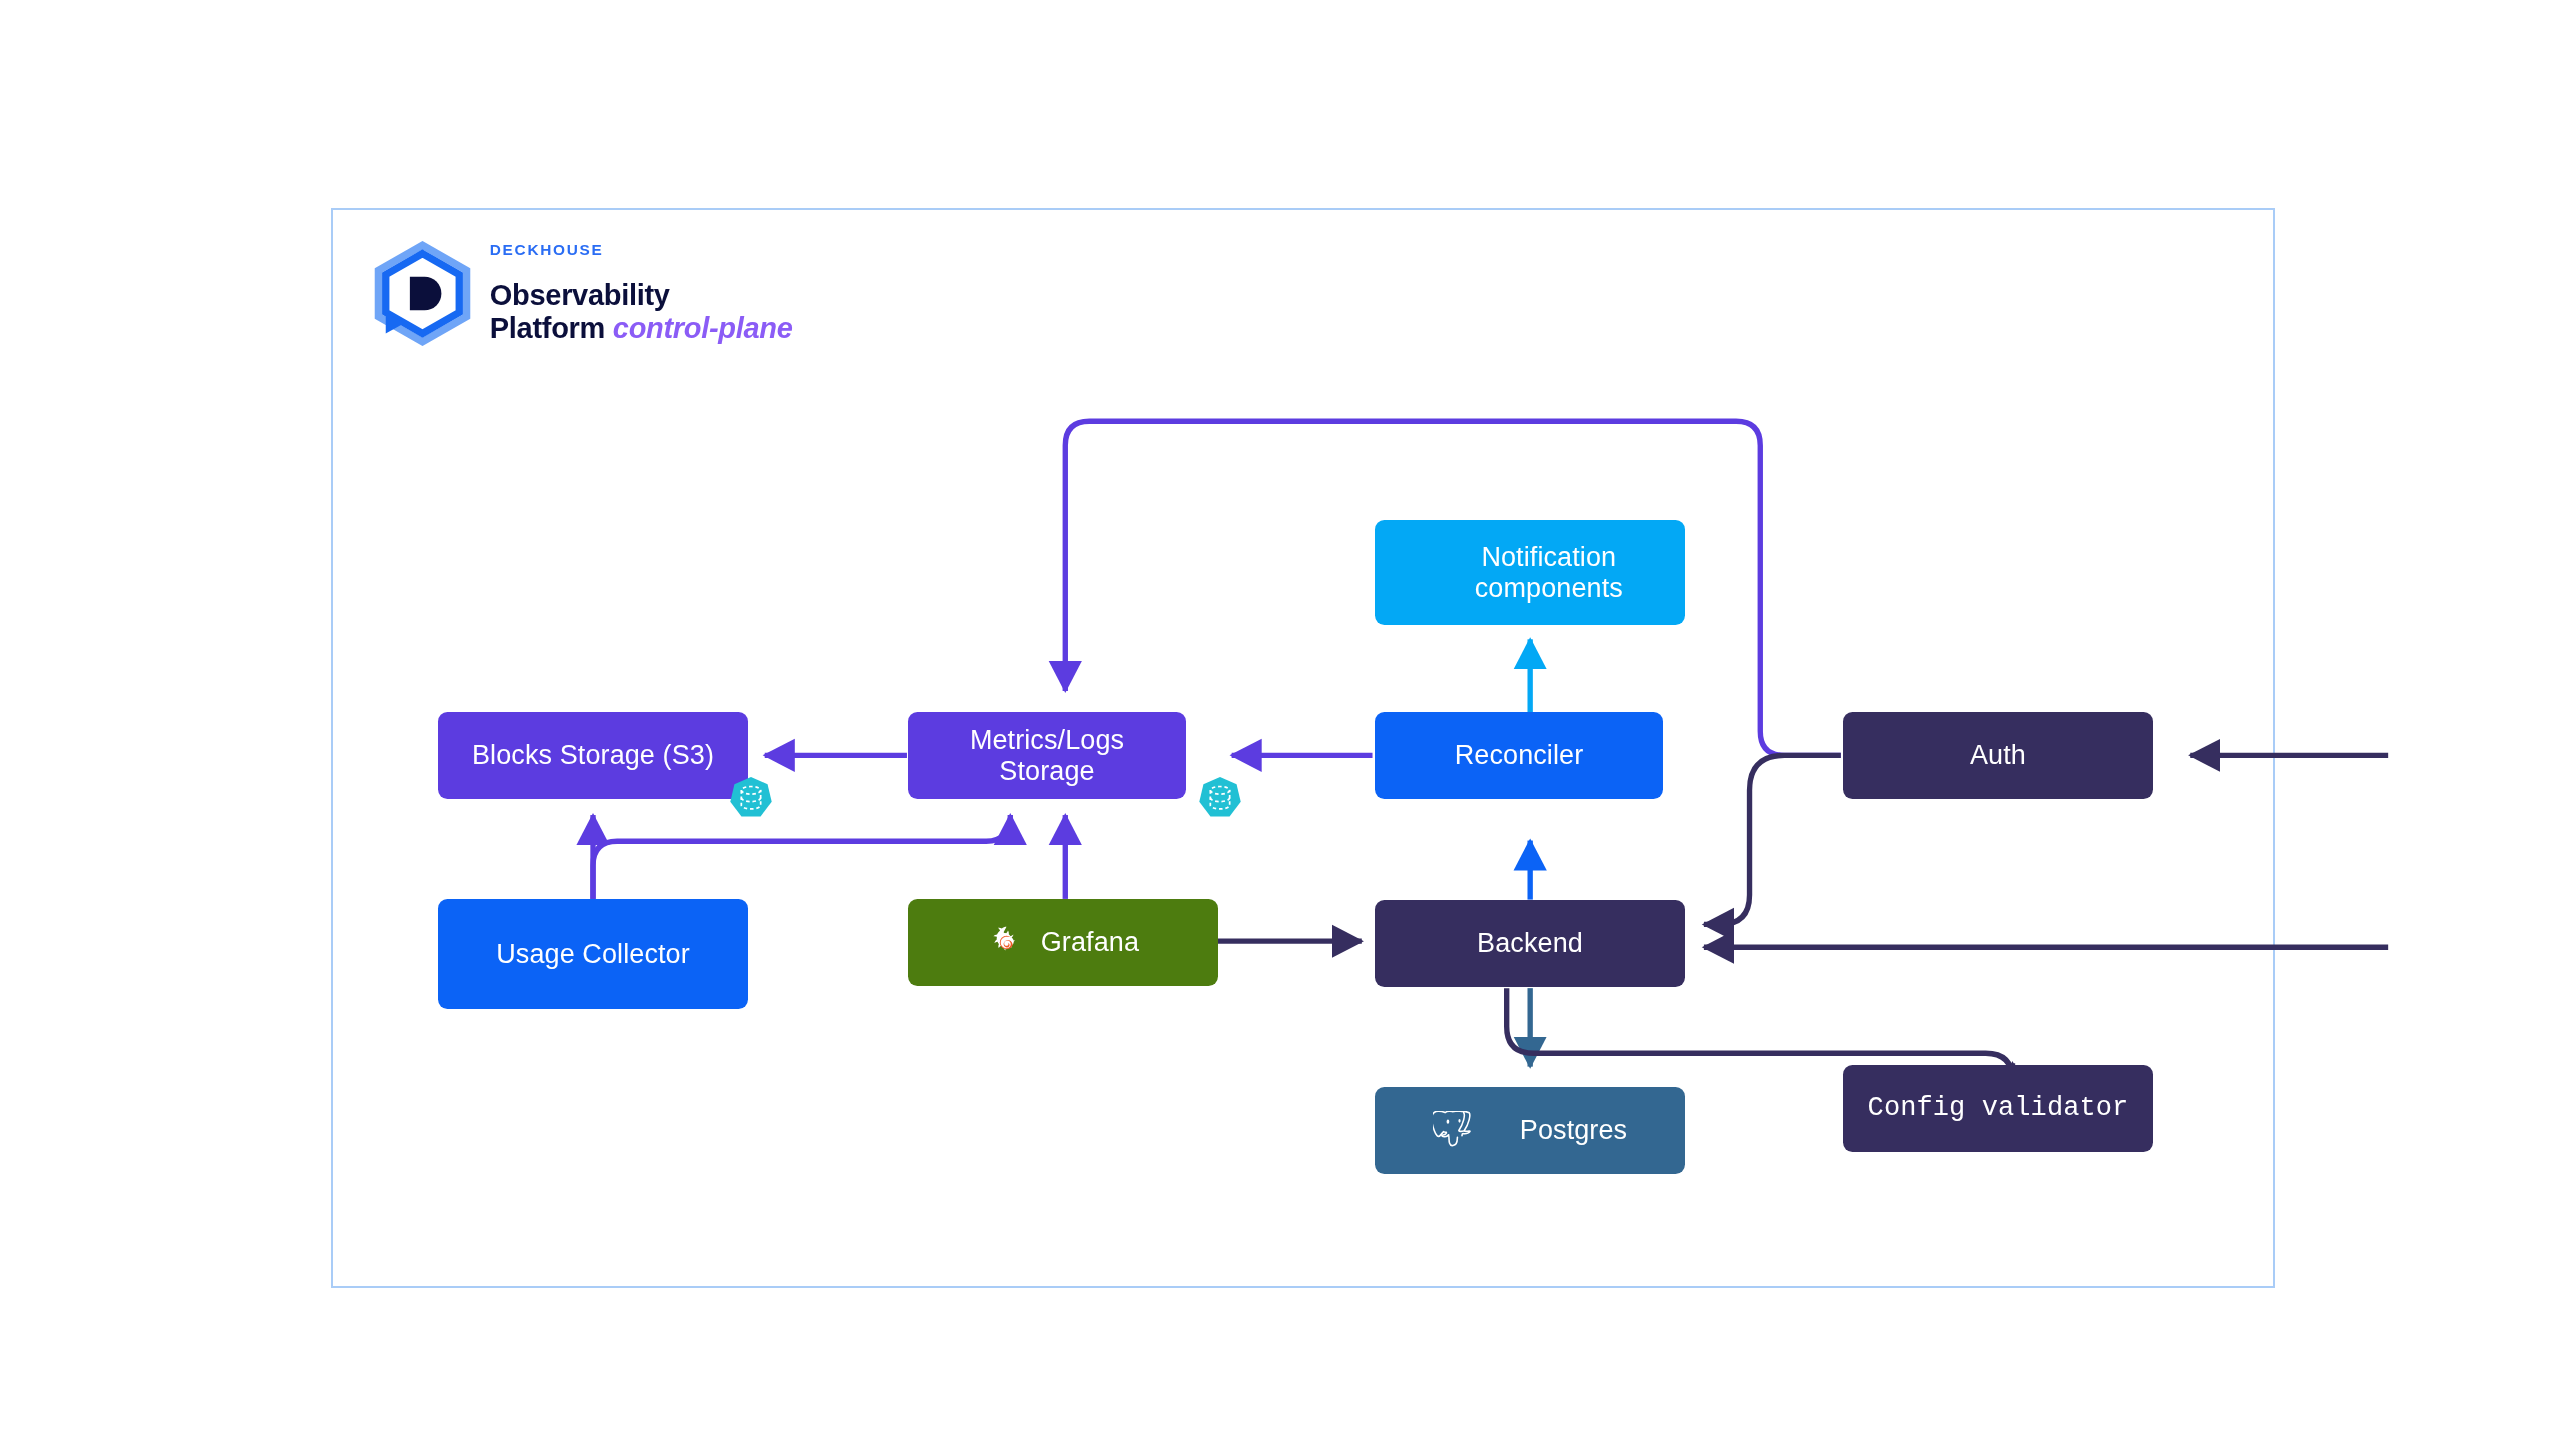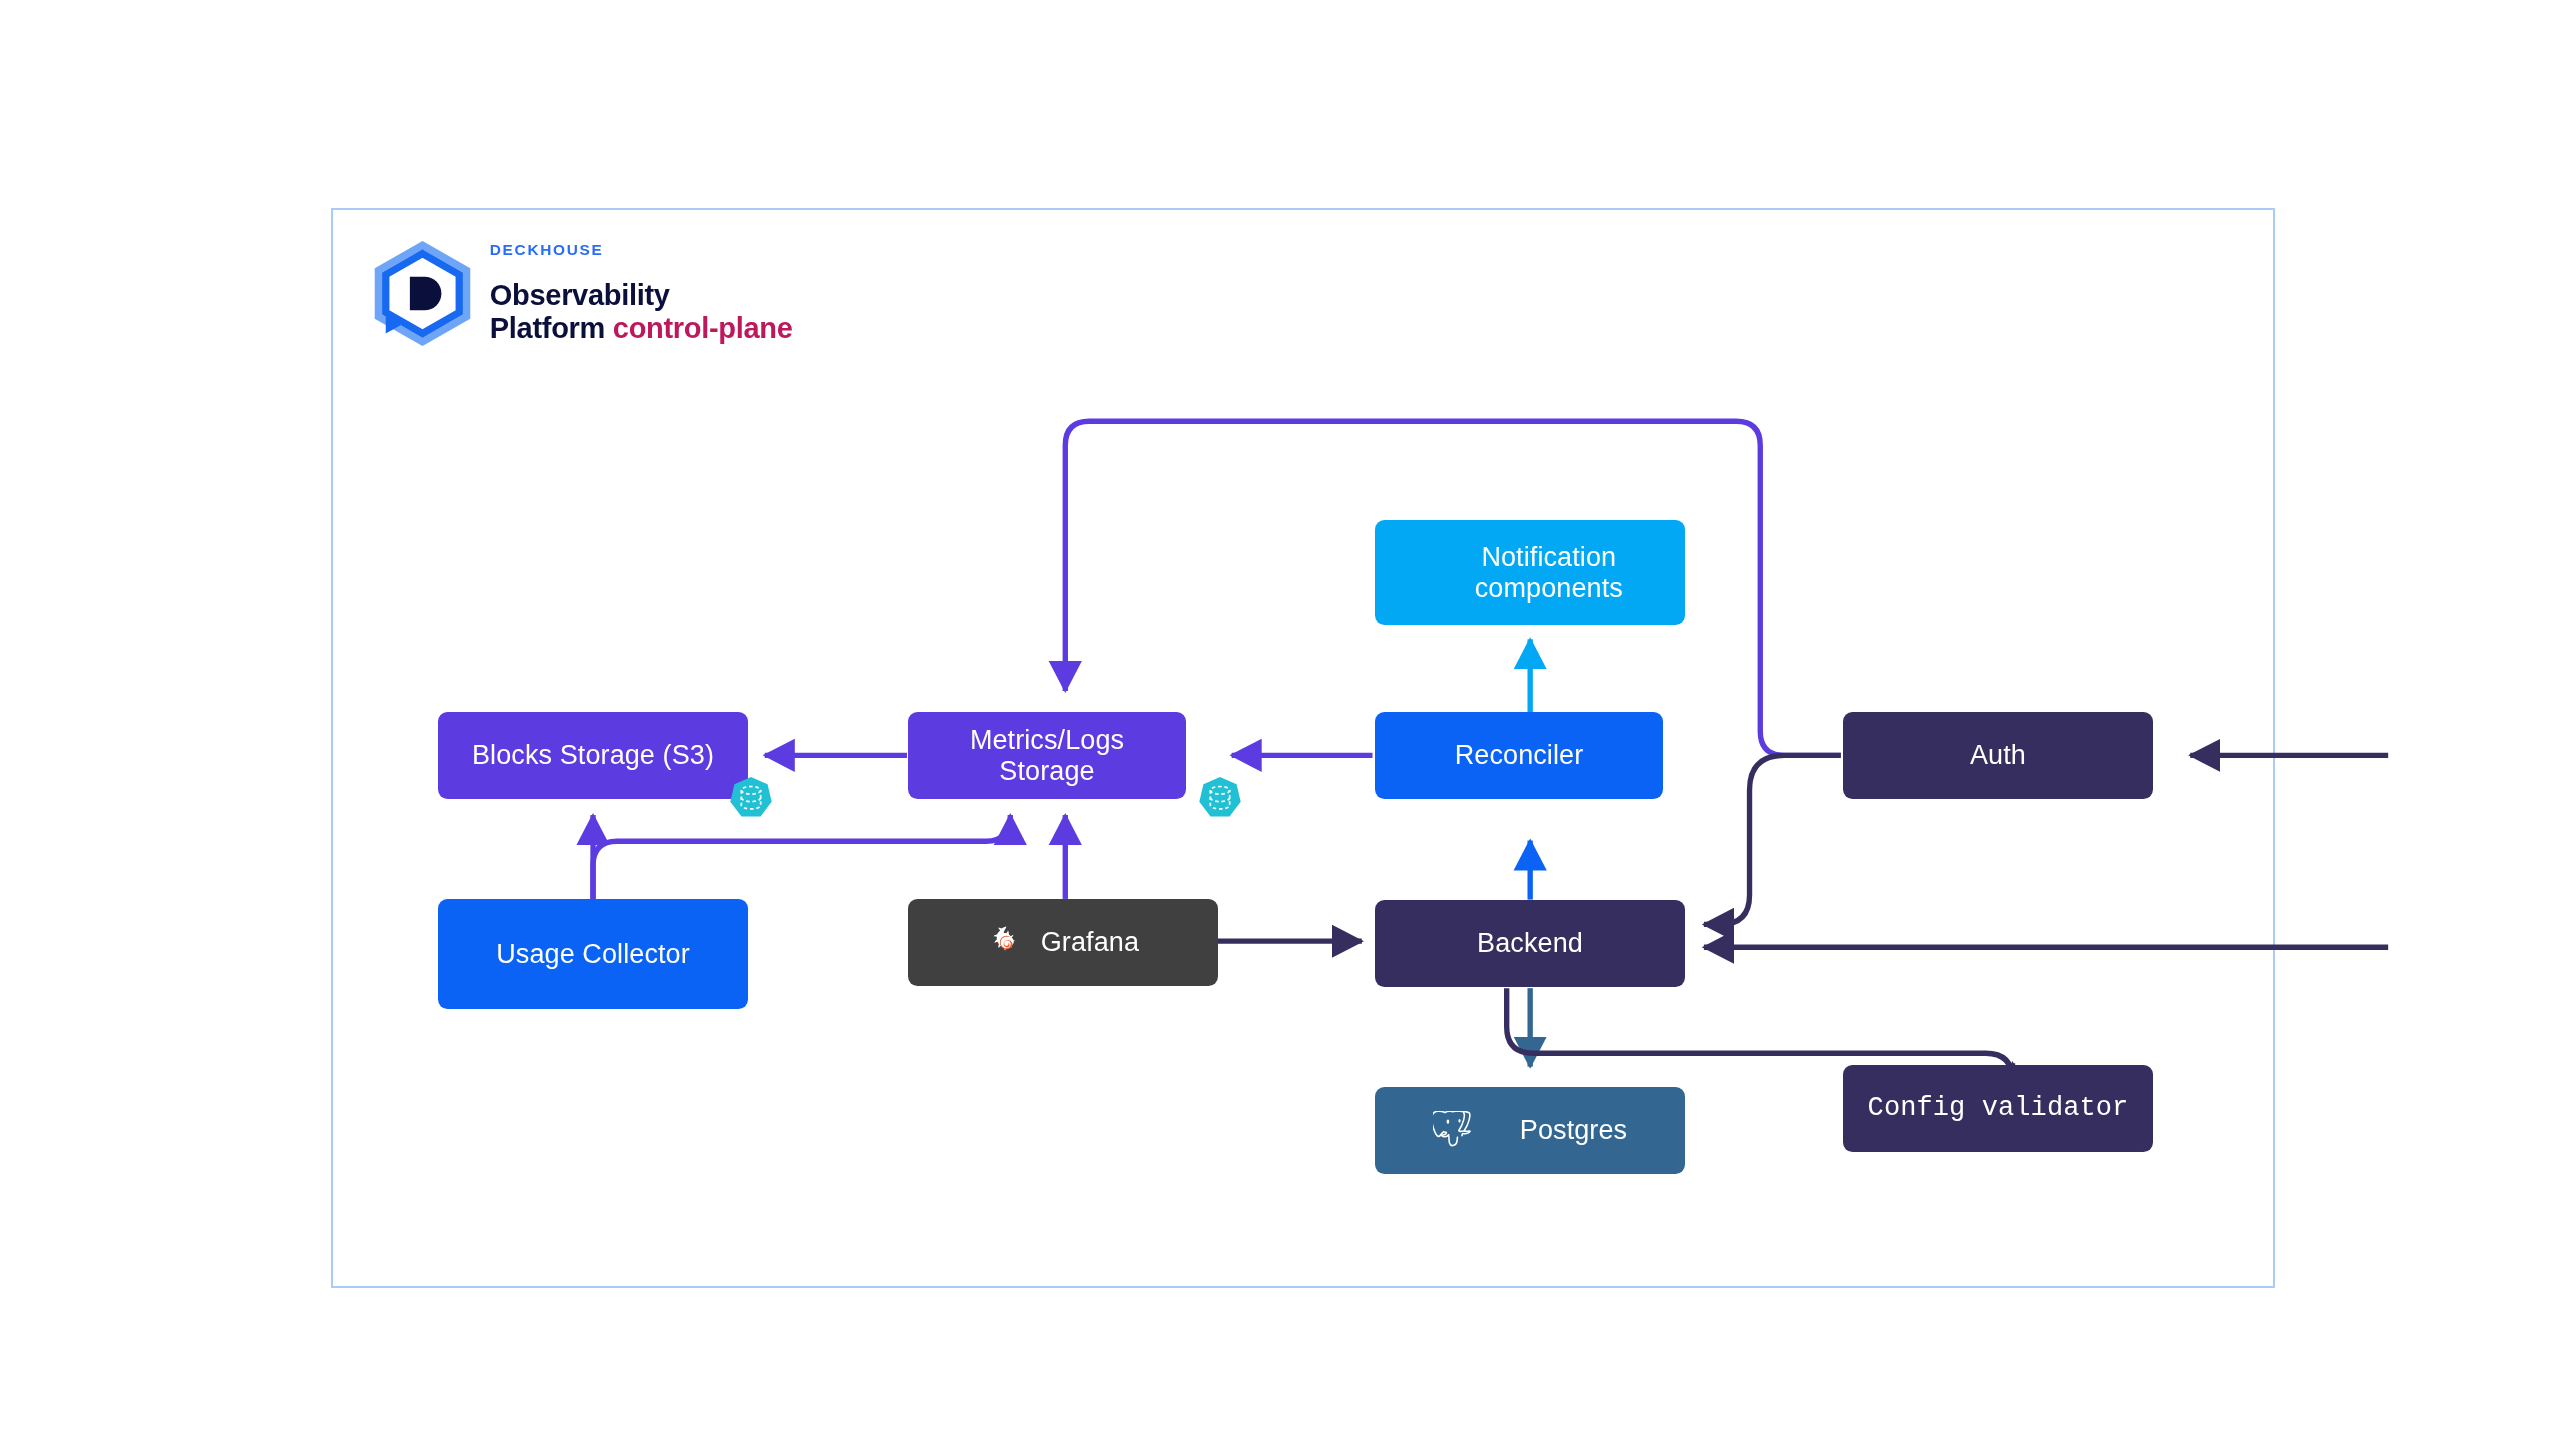"control-plane" .logo-main .accent { color: #be185d -> #8b5cf6; font-style: none -> italic }
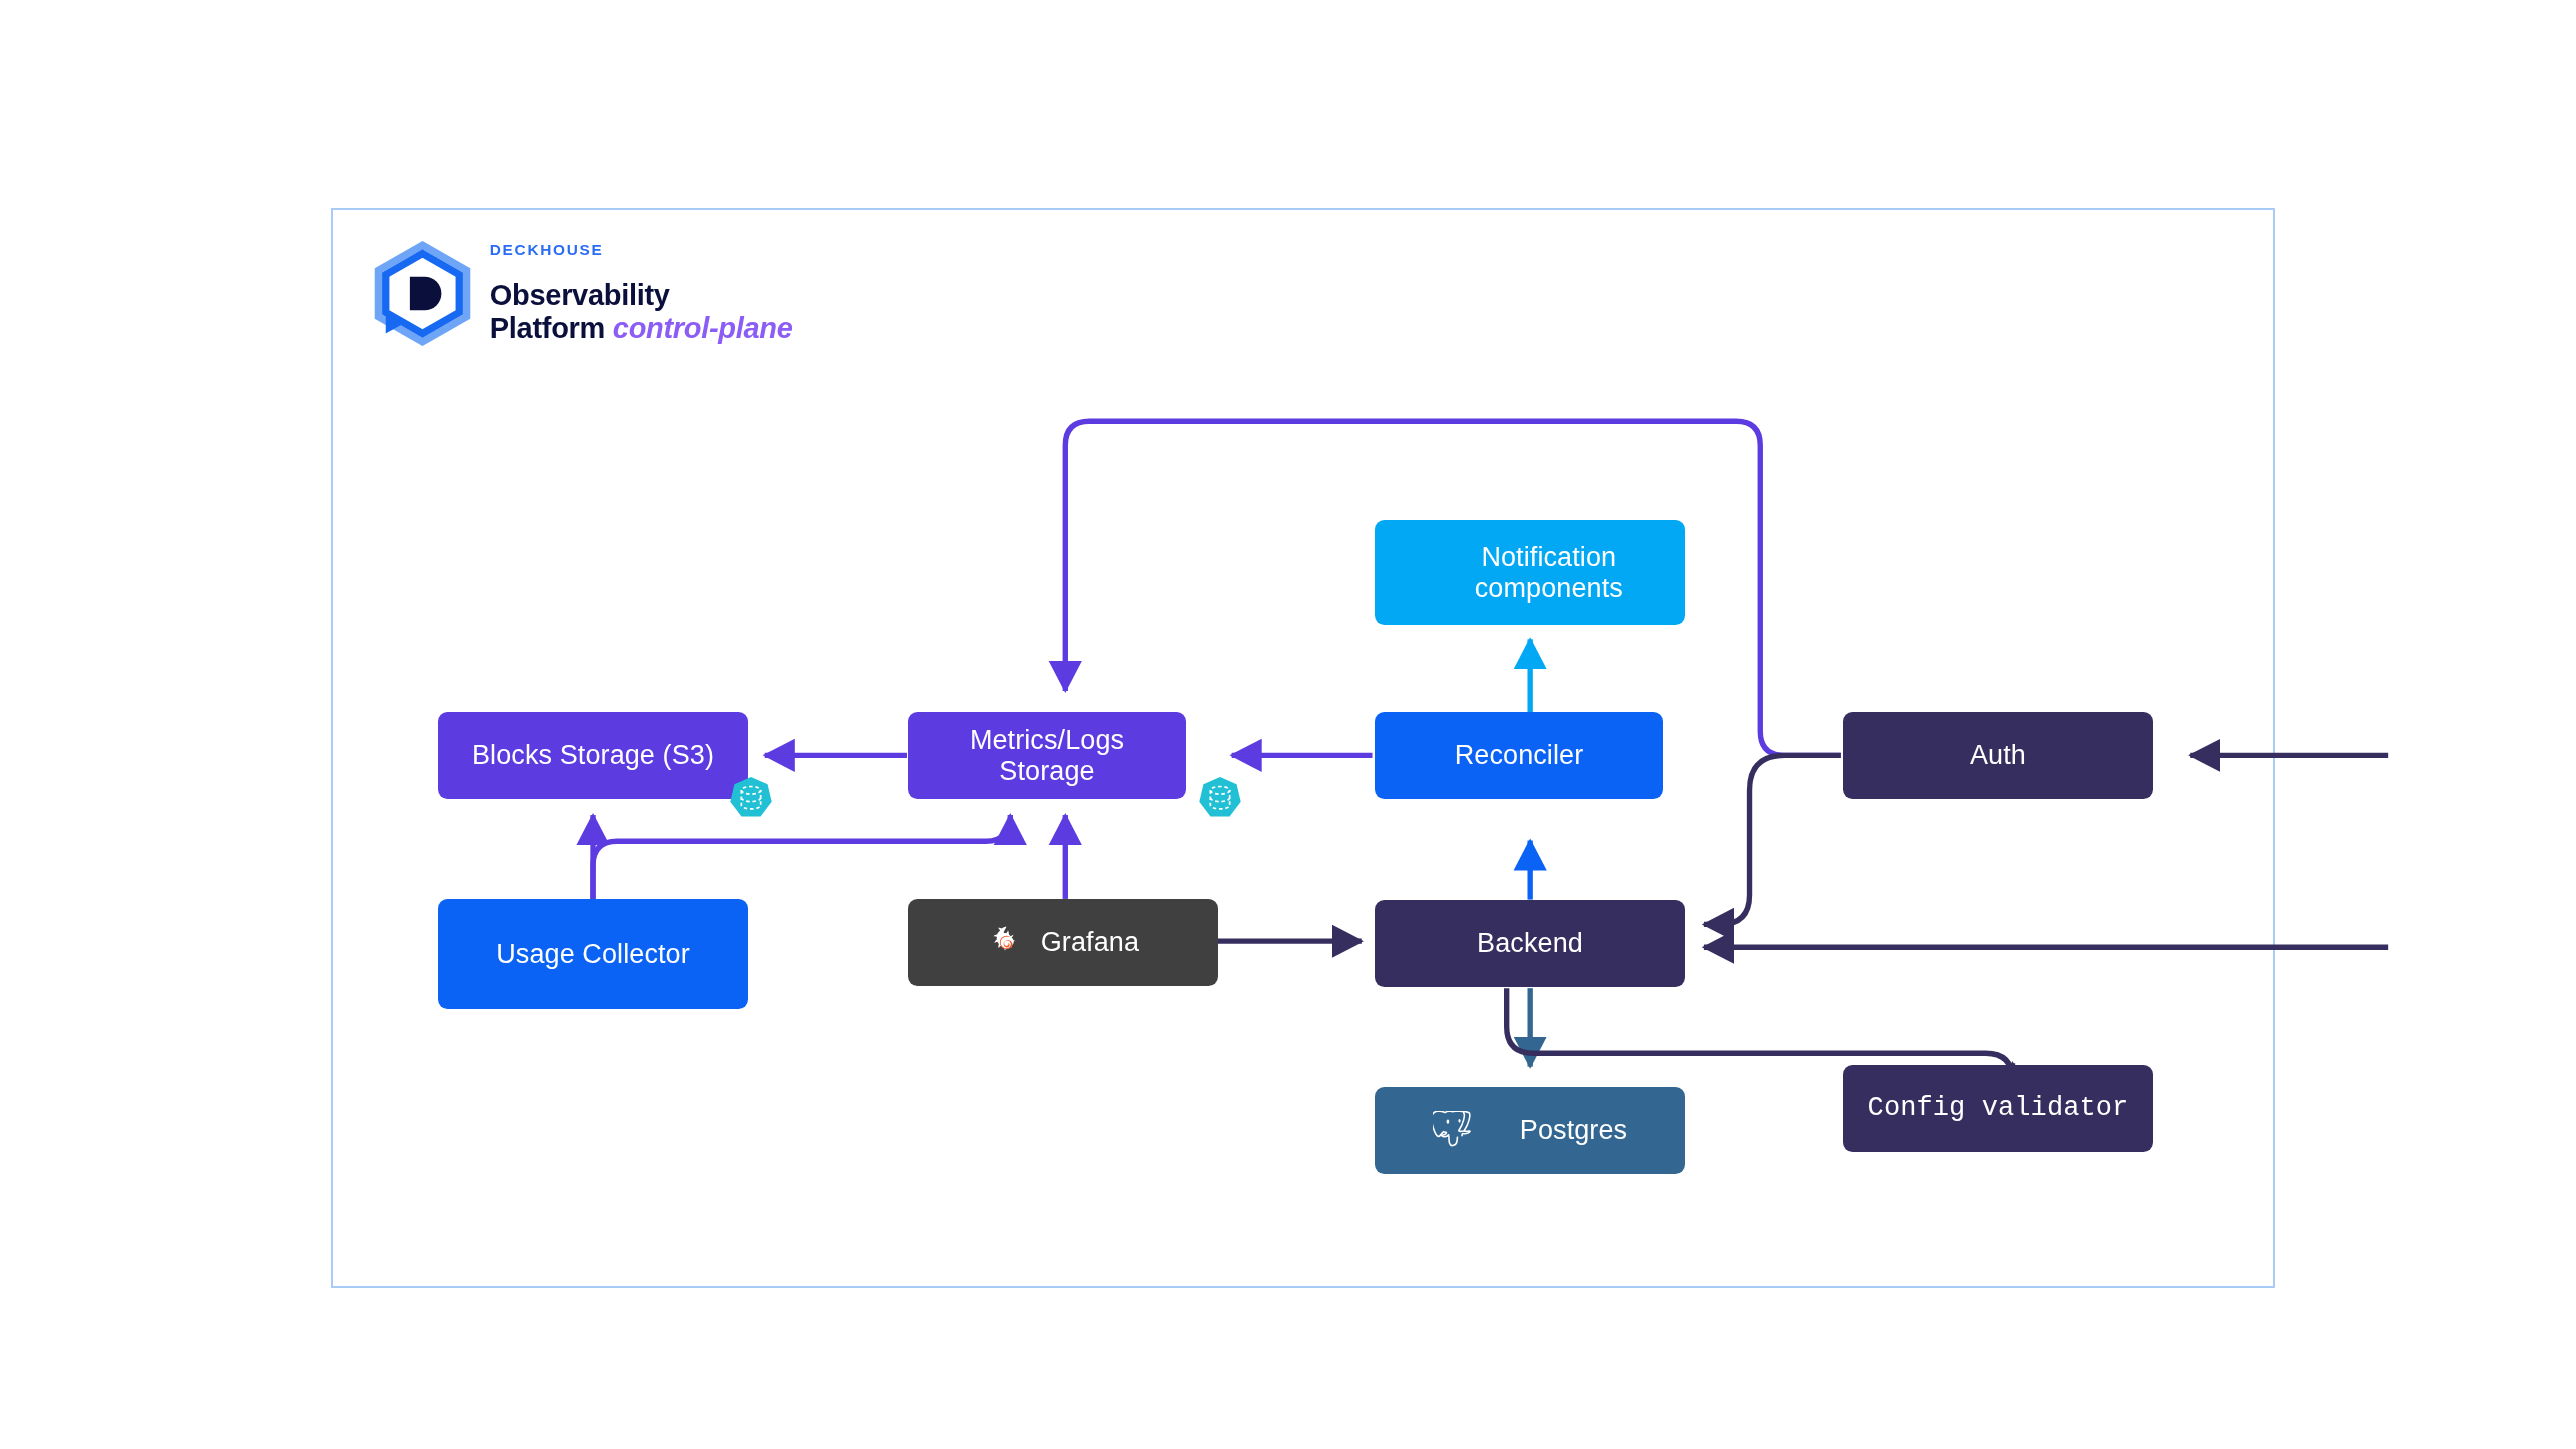"Grafana" .c-orange { background: #404040 -> #4d7c0f }
